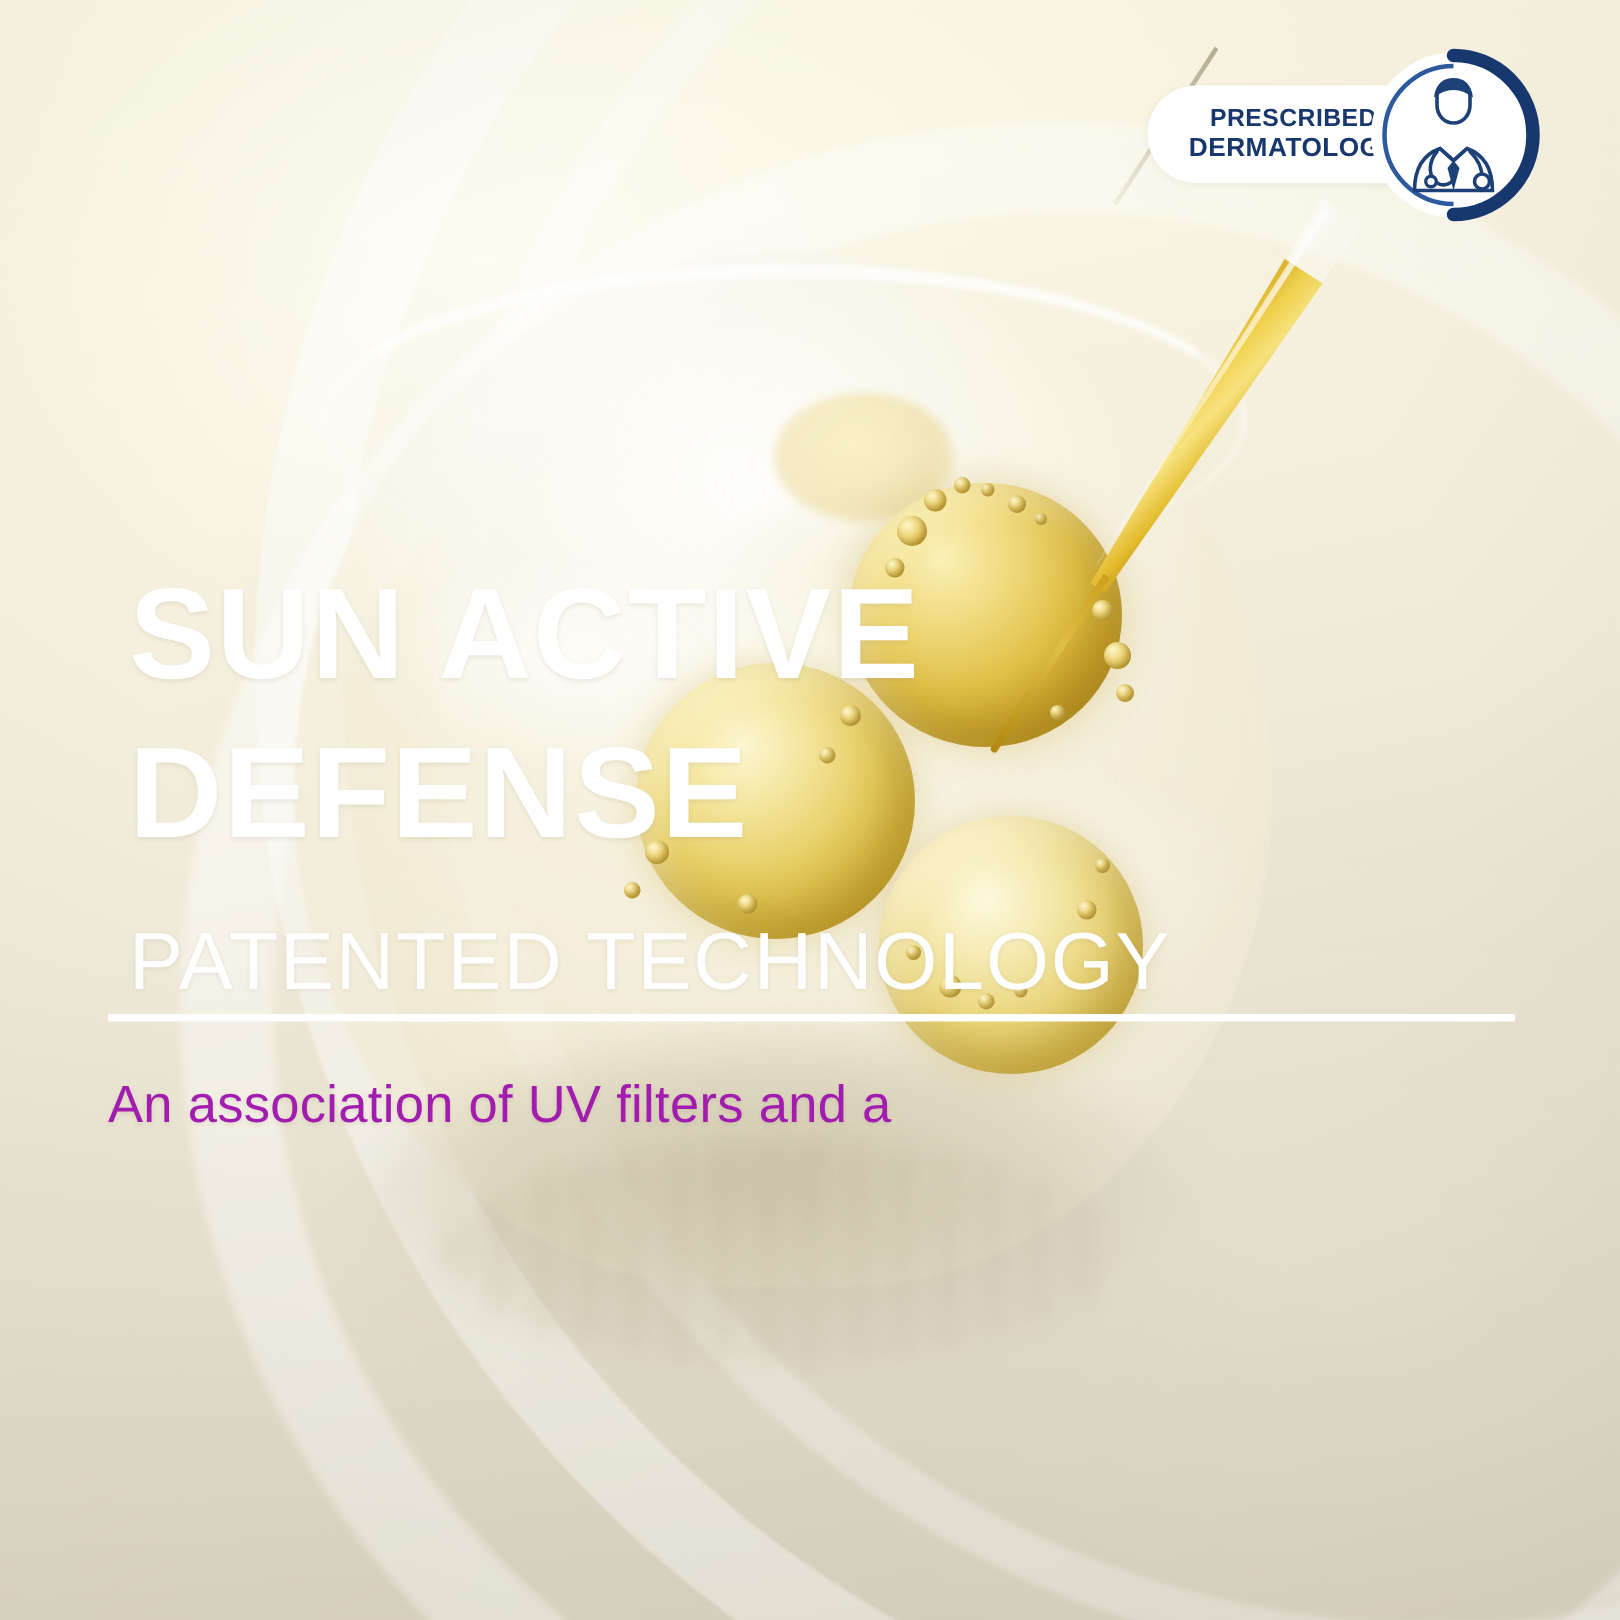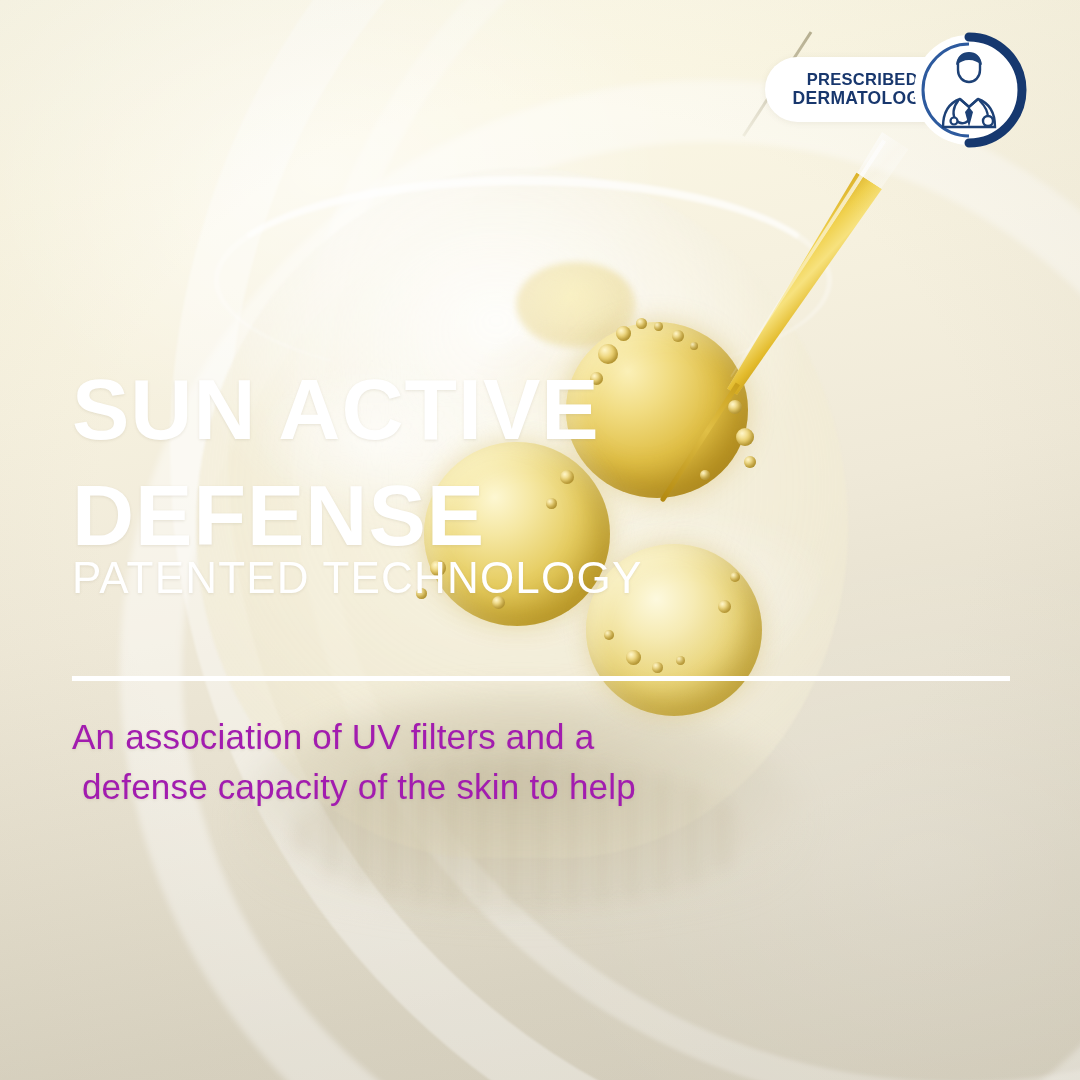"SUN ACTIVE" .title { margin: 0 -> 14px }
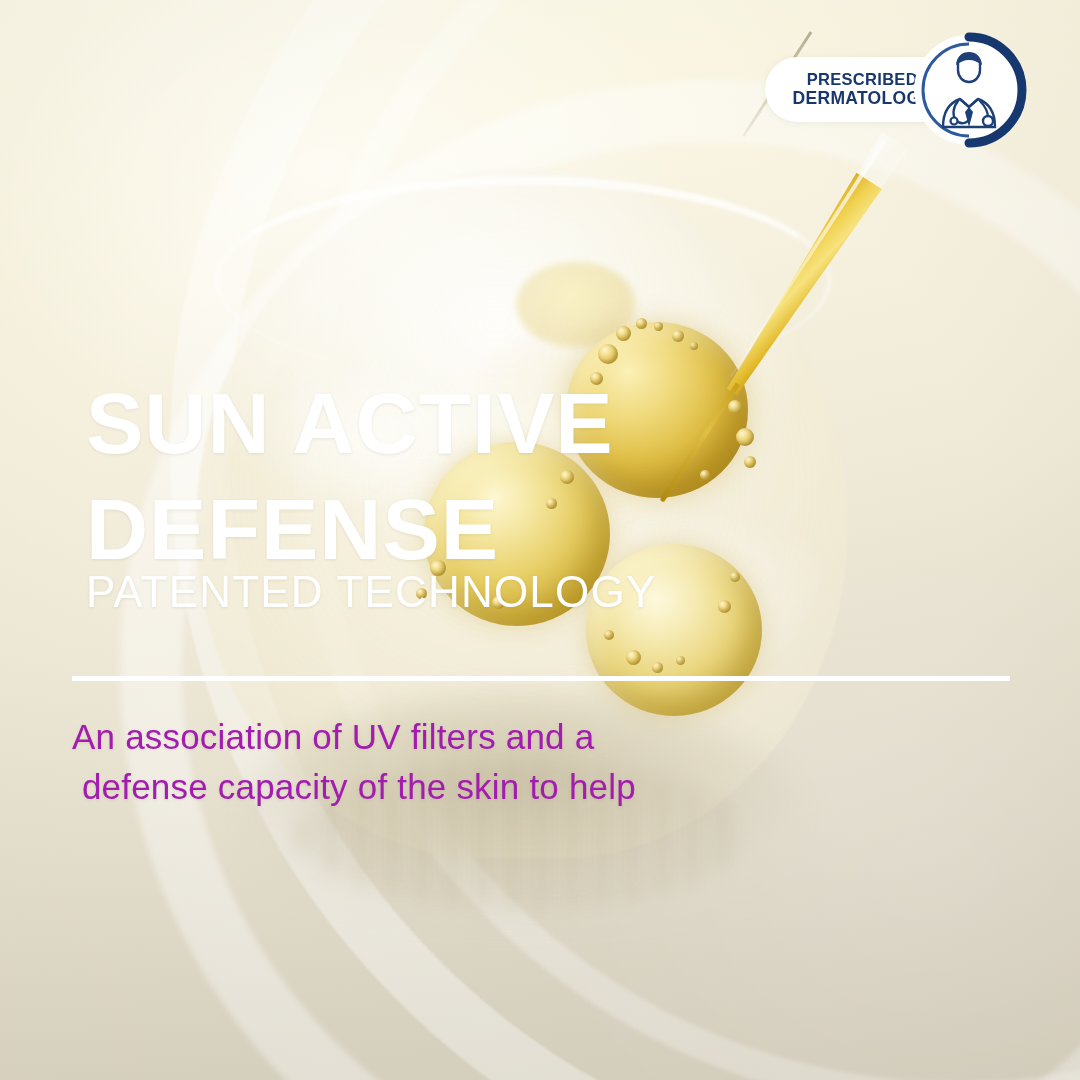"PATENTED TECHNOLOGY" .t3 { font-size: 44px -> 54px; top: 556px -> 600px }
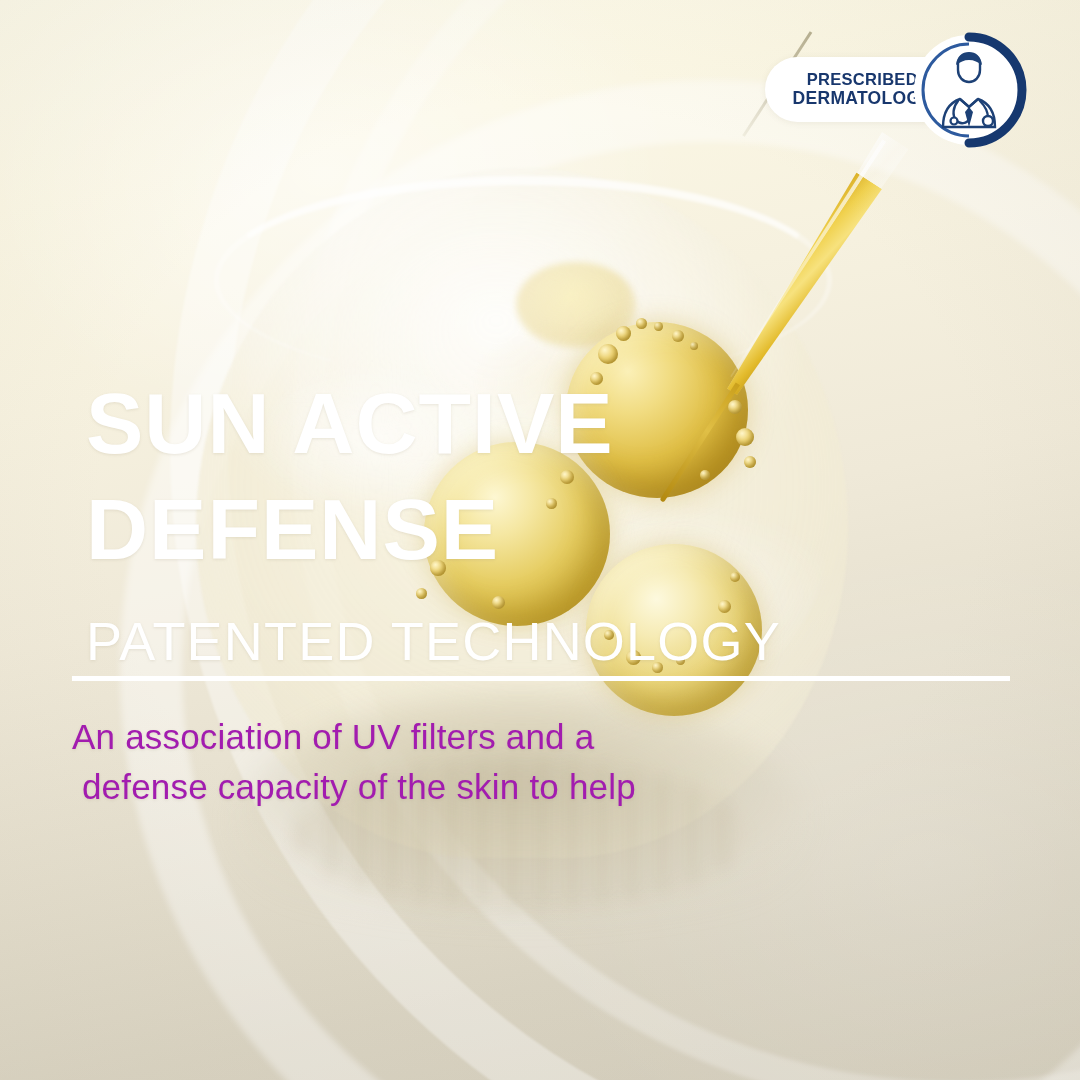"defense capacity of the skin" p { html: <p> defense capacity of the skin to help</p> -> none }
